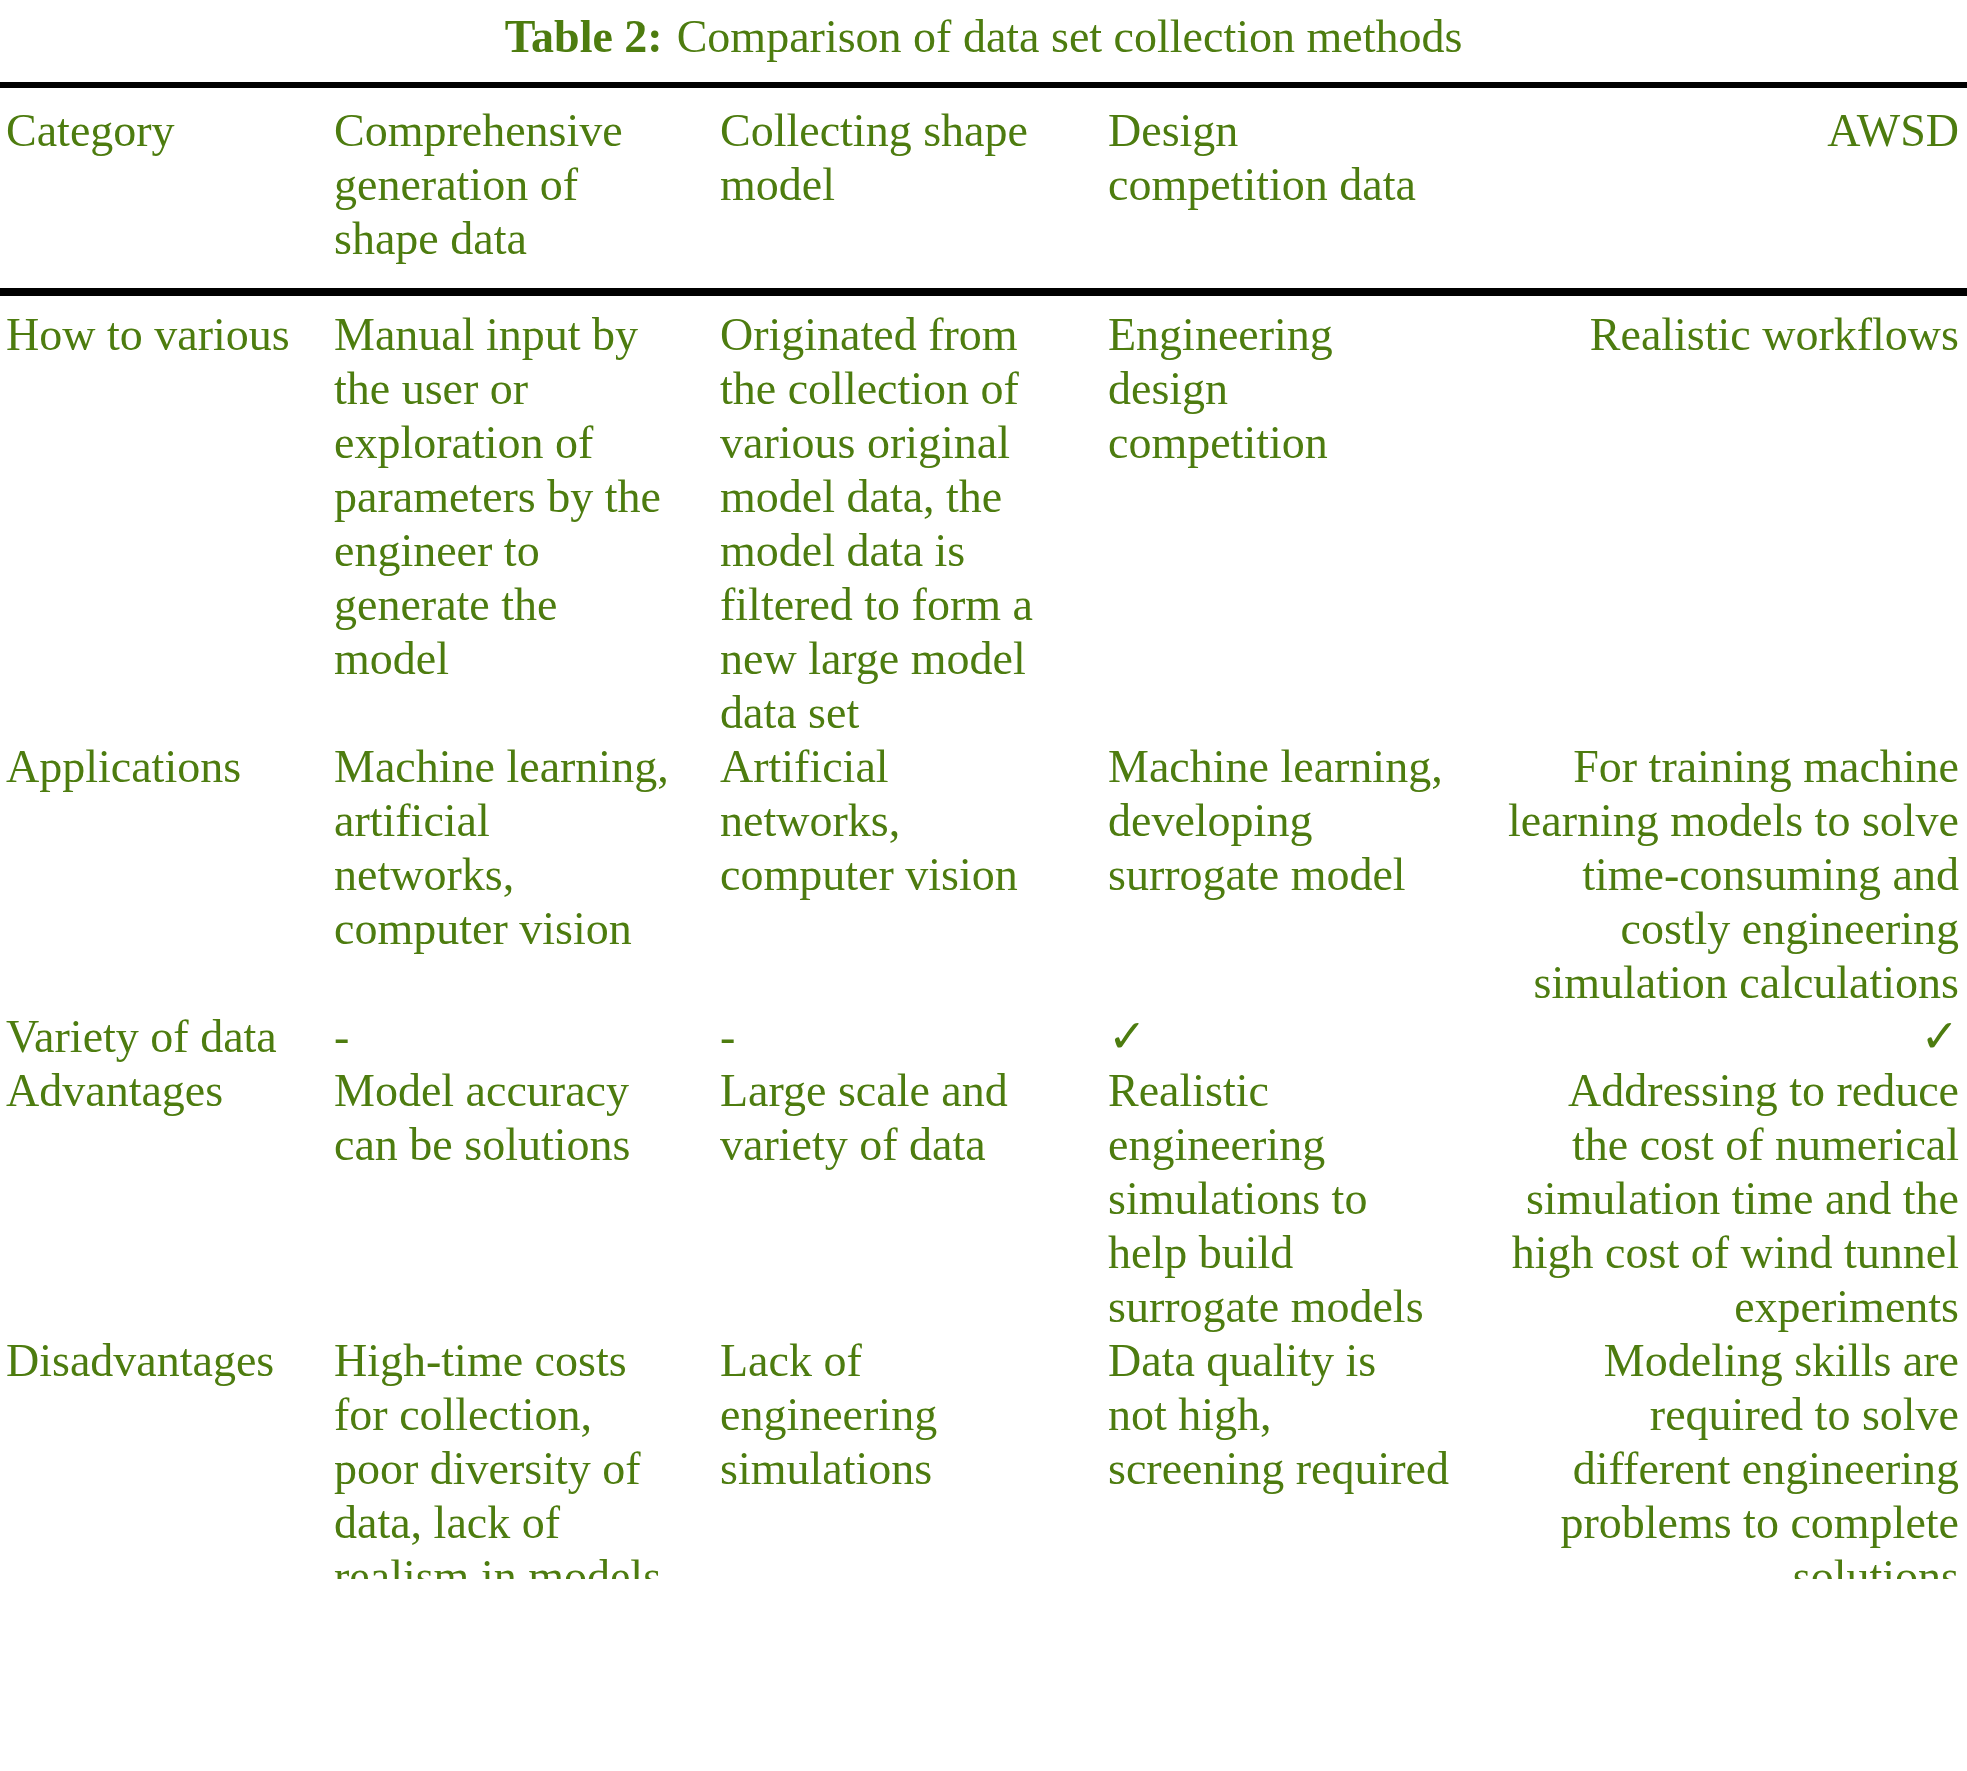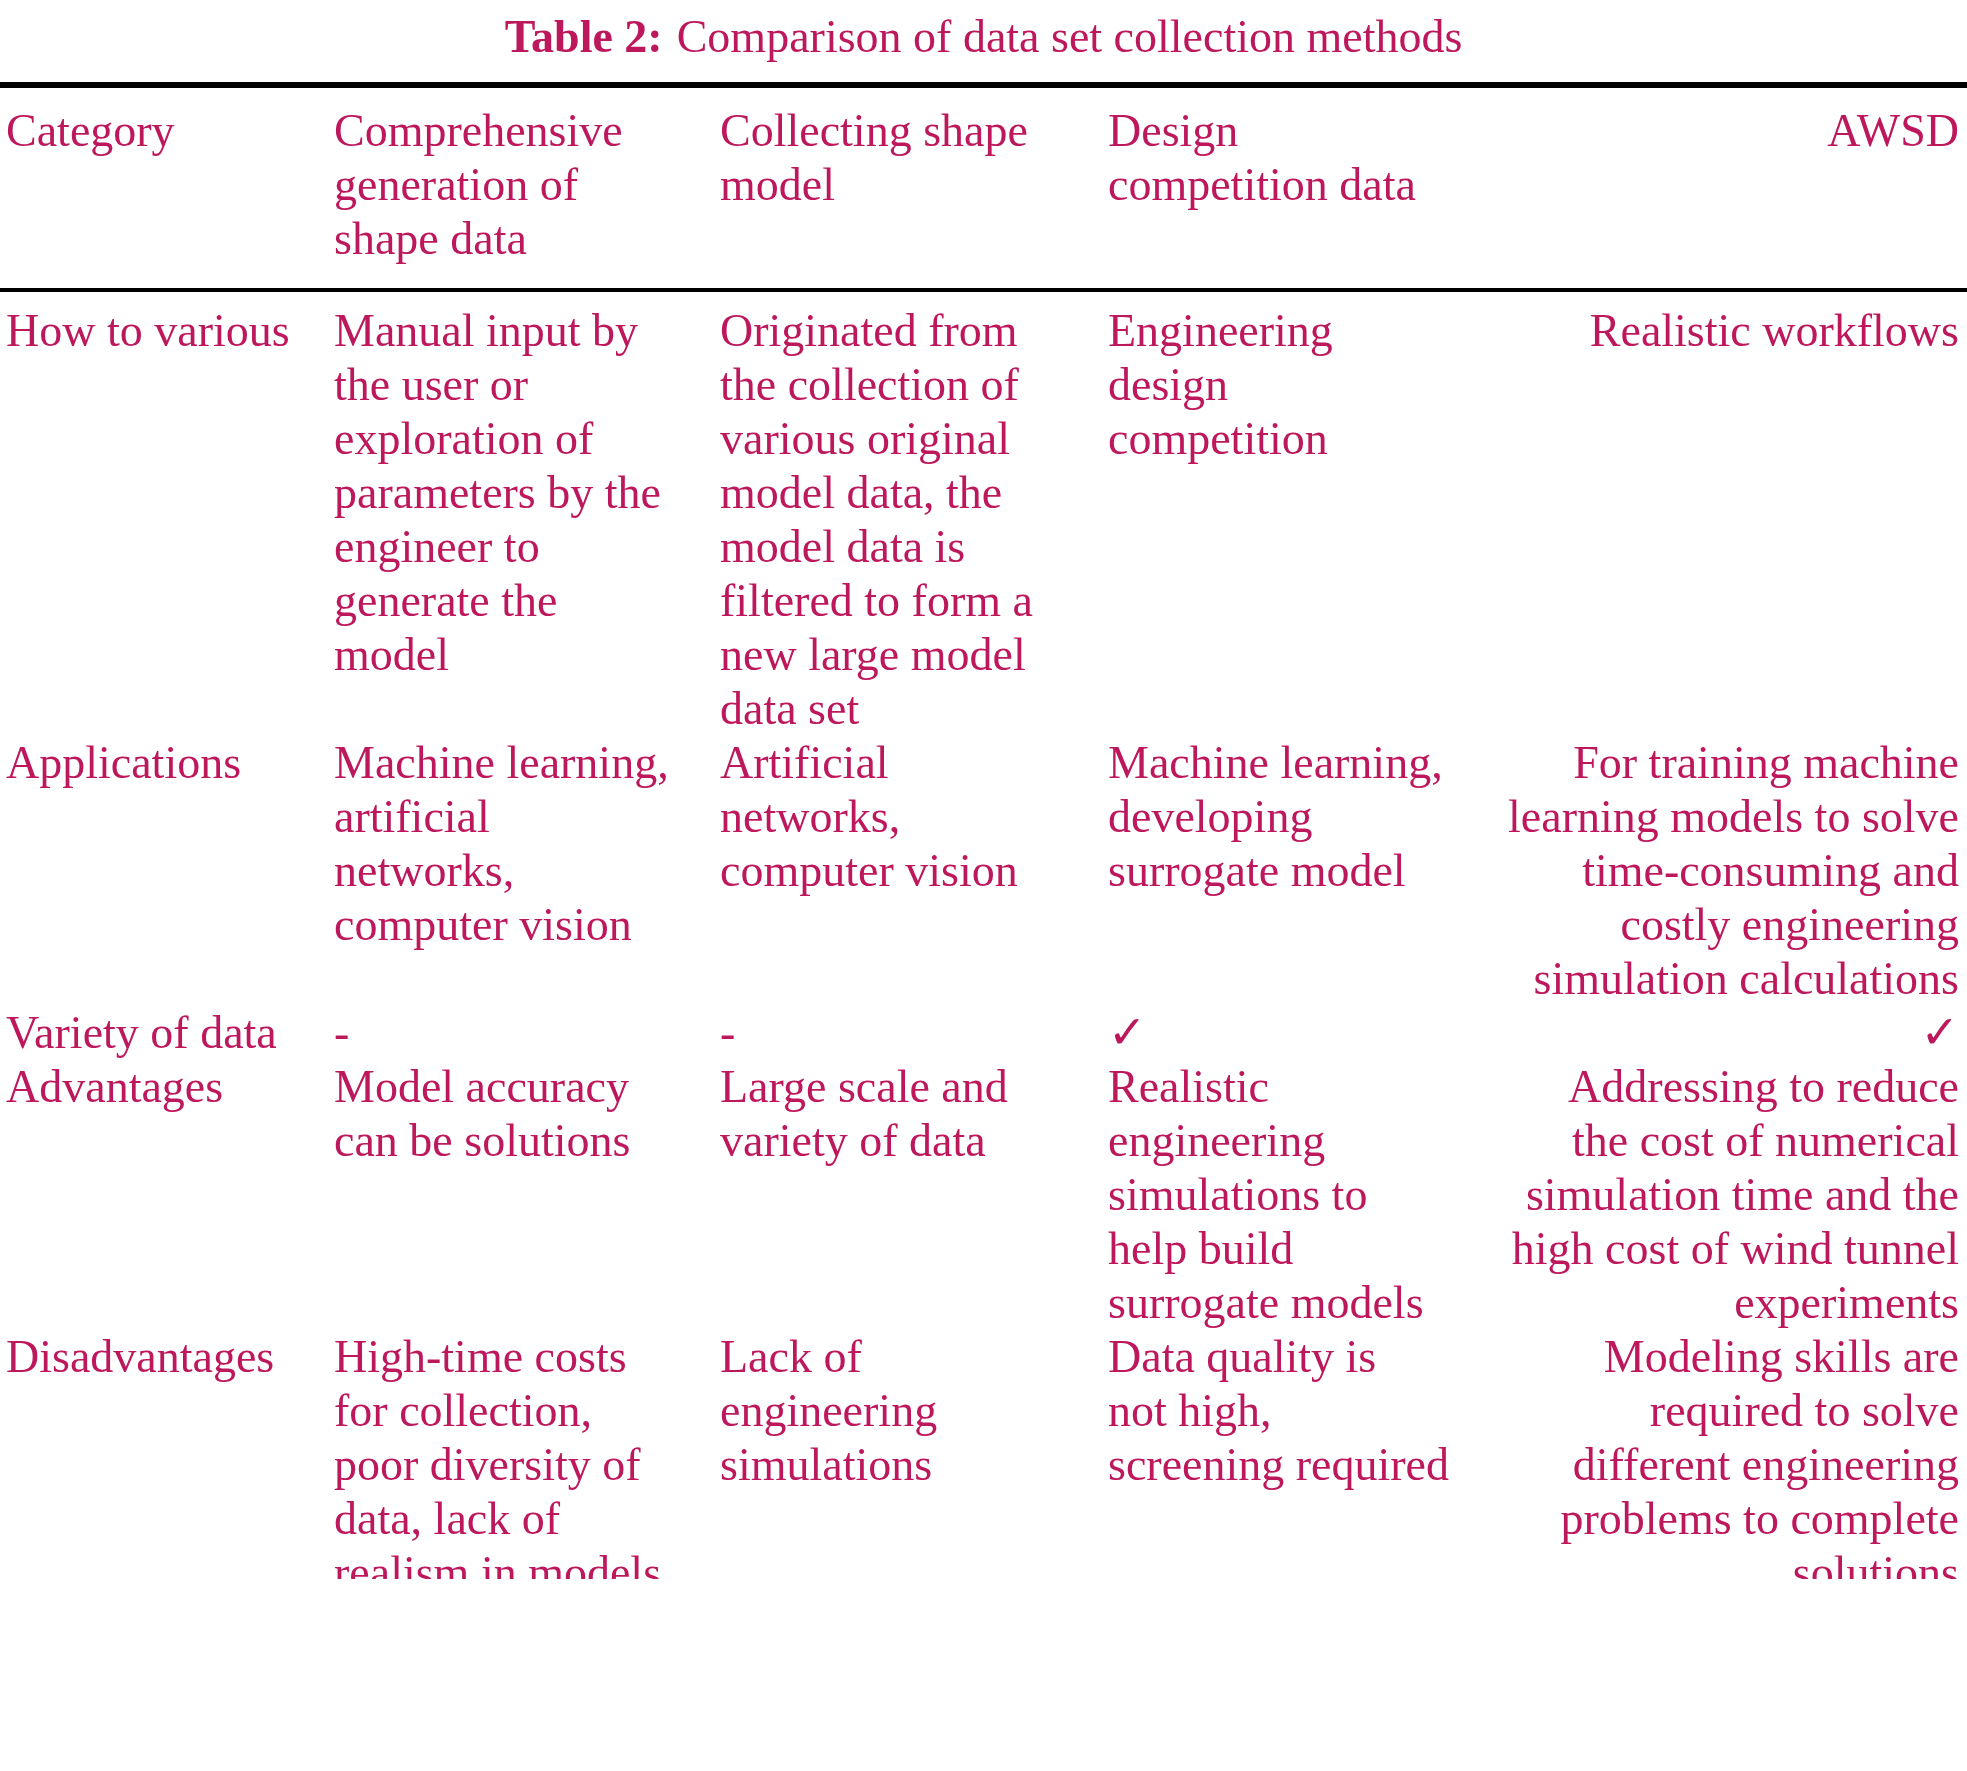"Table 2: Comparison of data" .page { color: #be185d -> #4d7c0f }
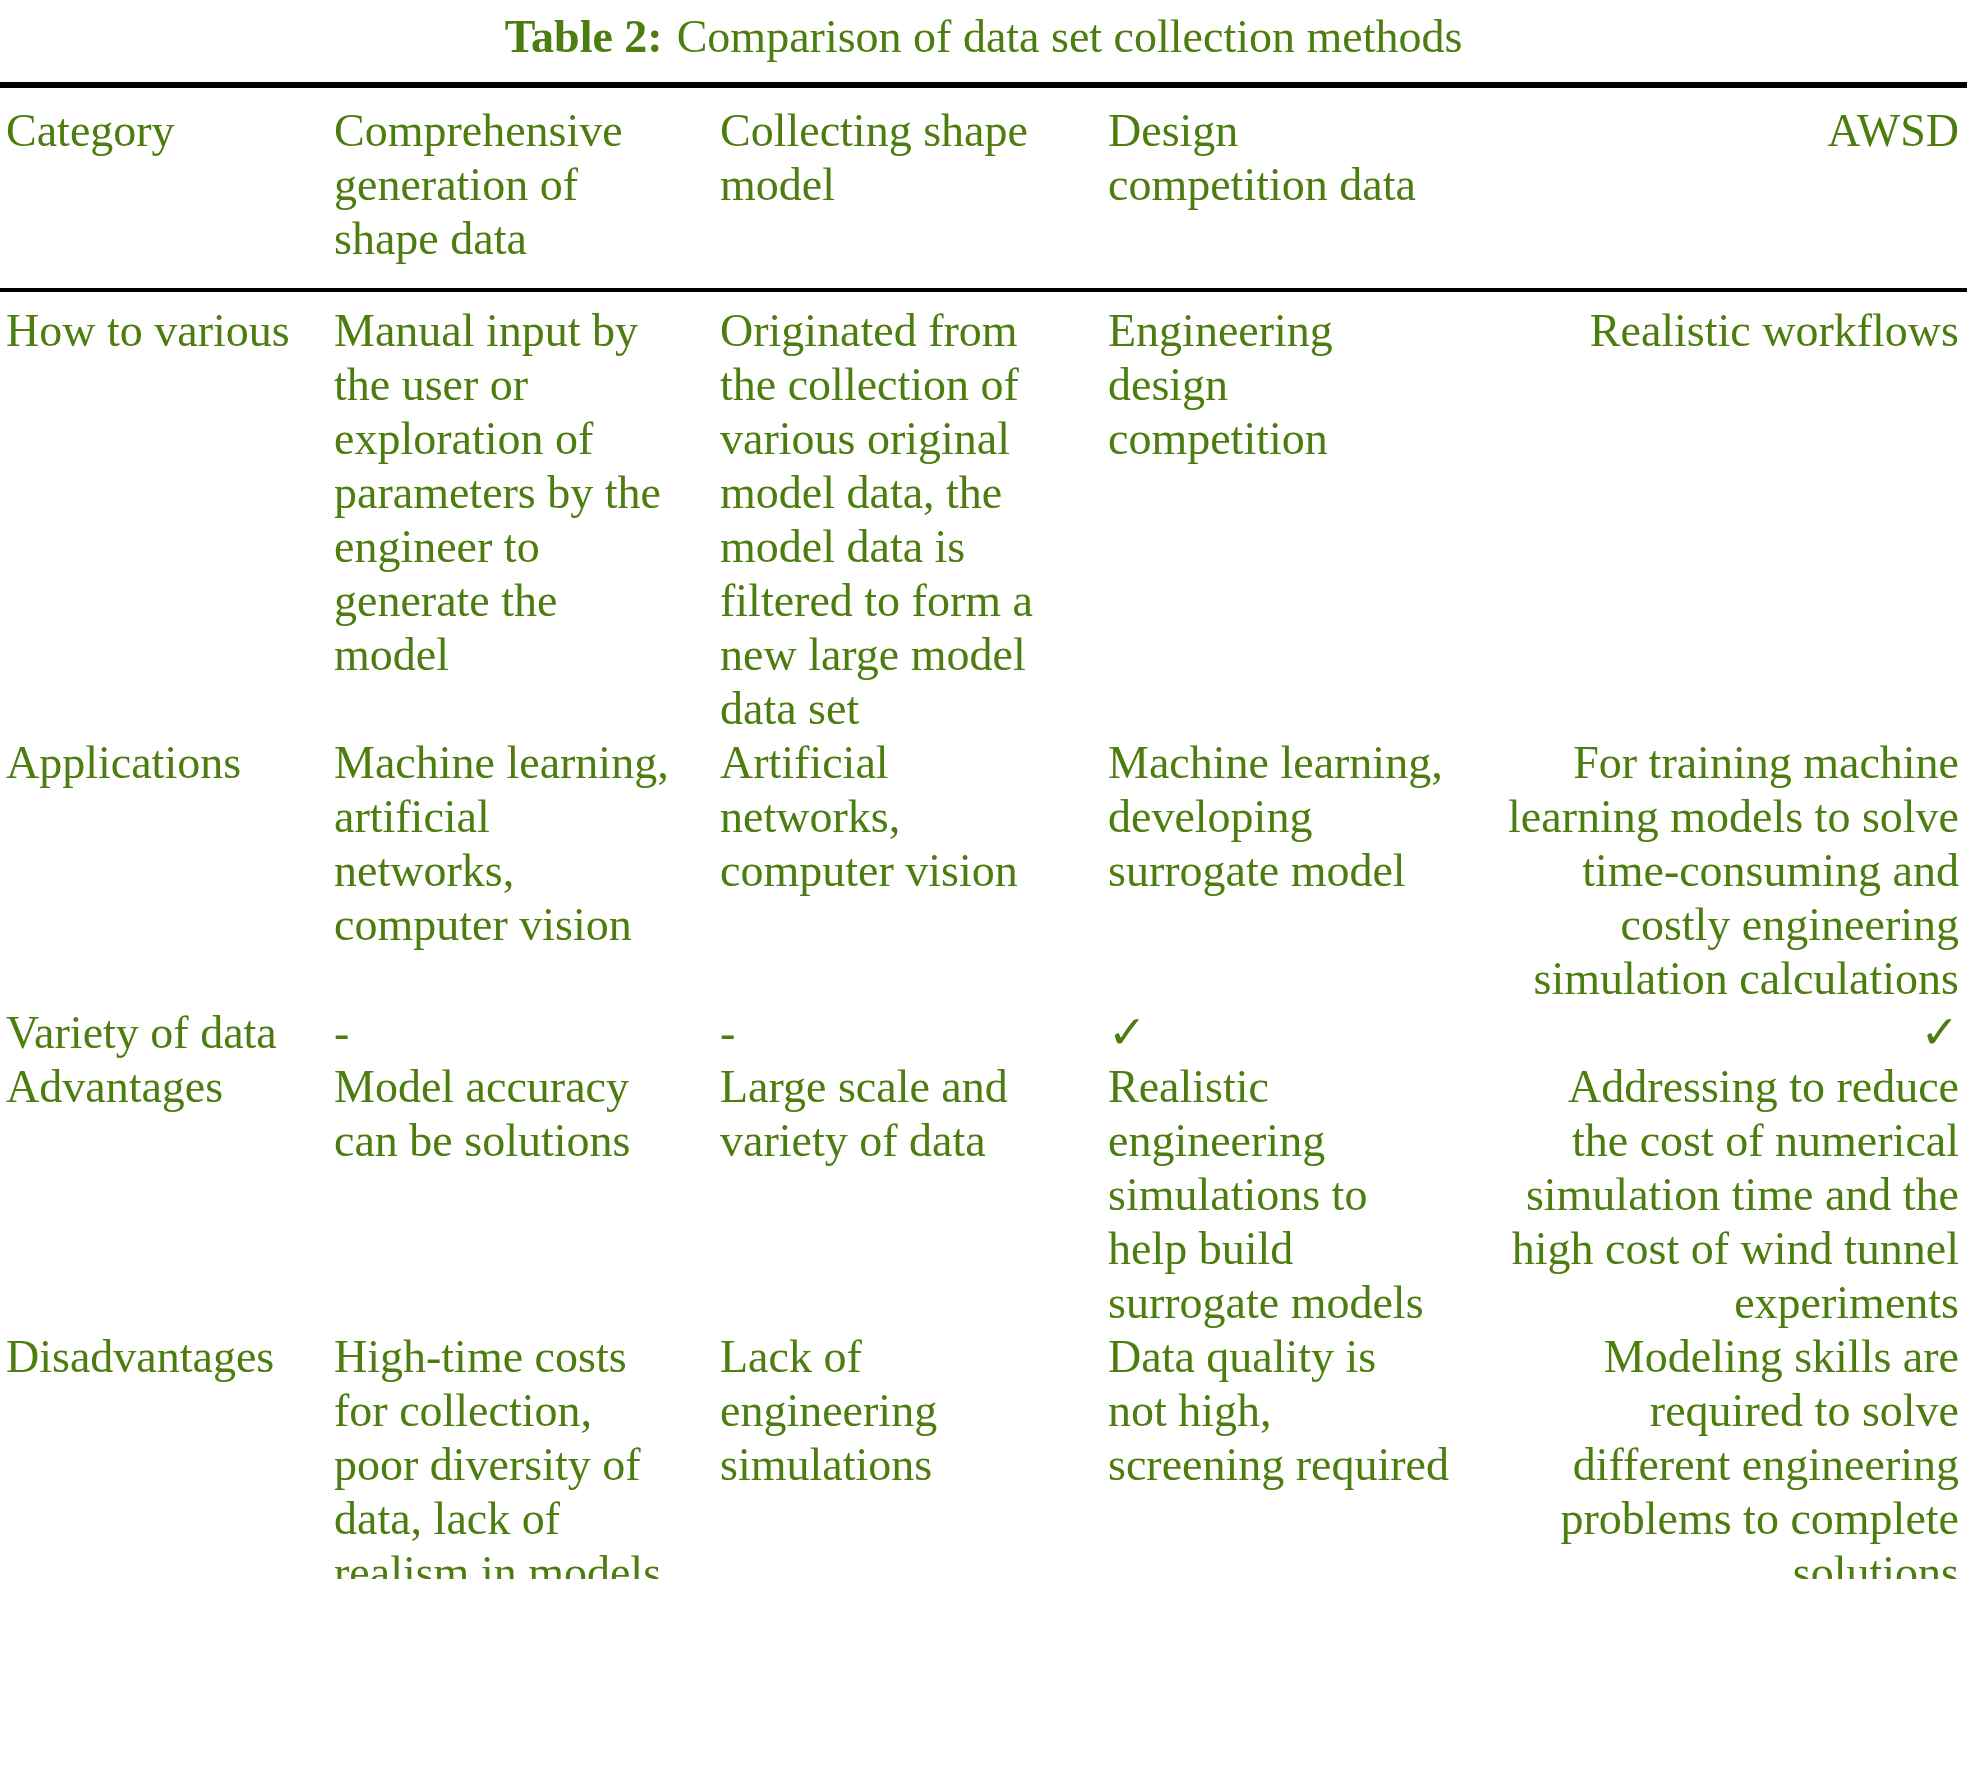"Category" table.cmp thead th { border-bottom: 4px solid #000000 -> 8px solid #000000 }
